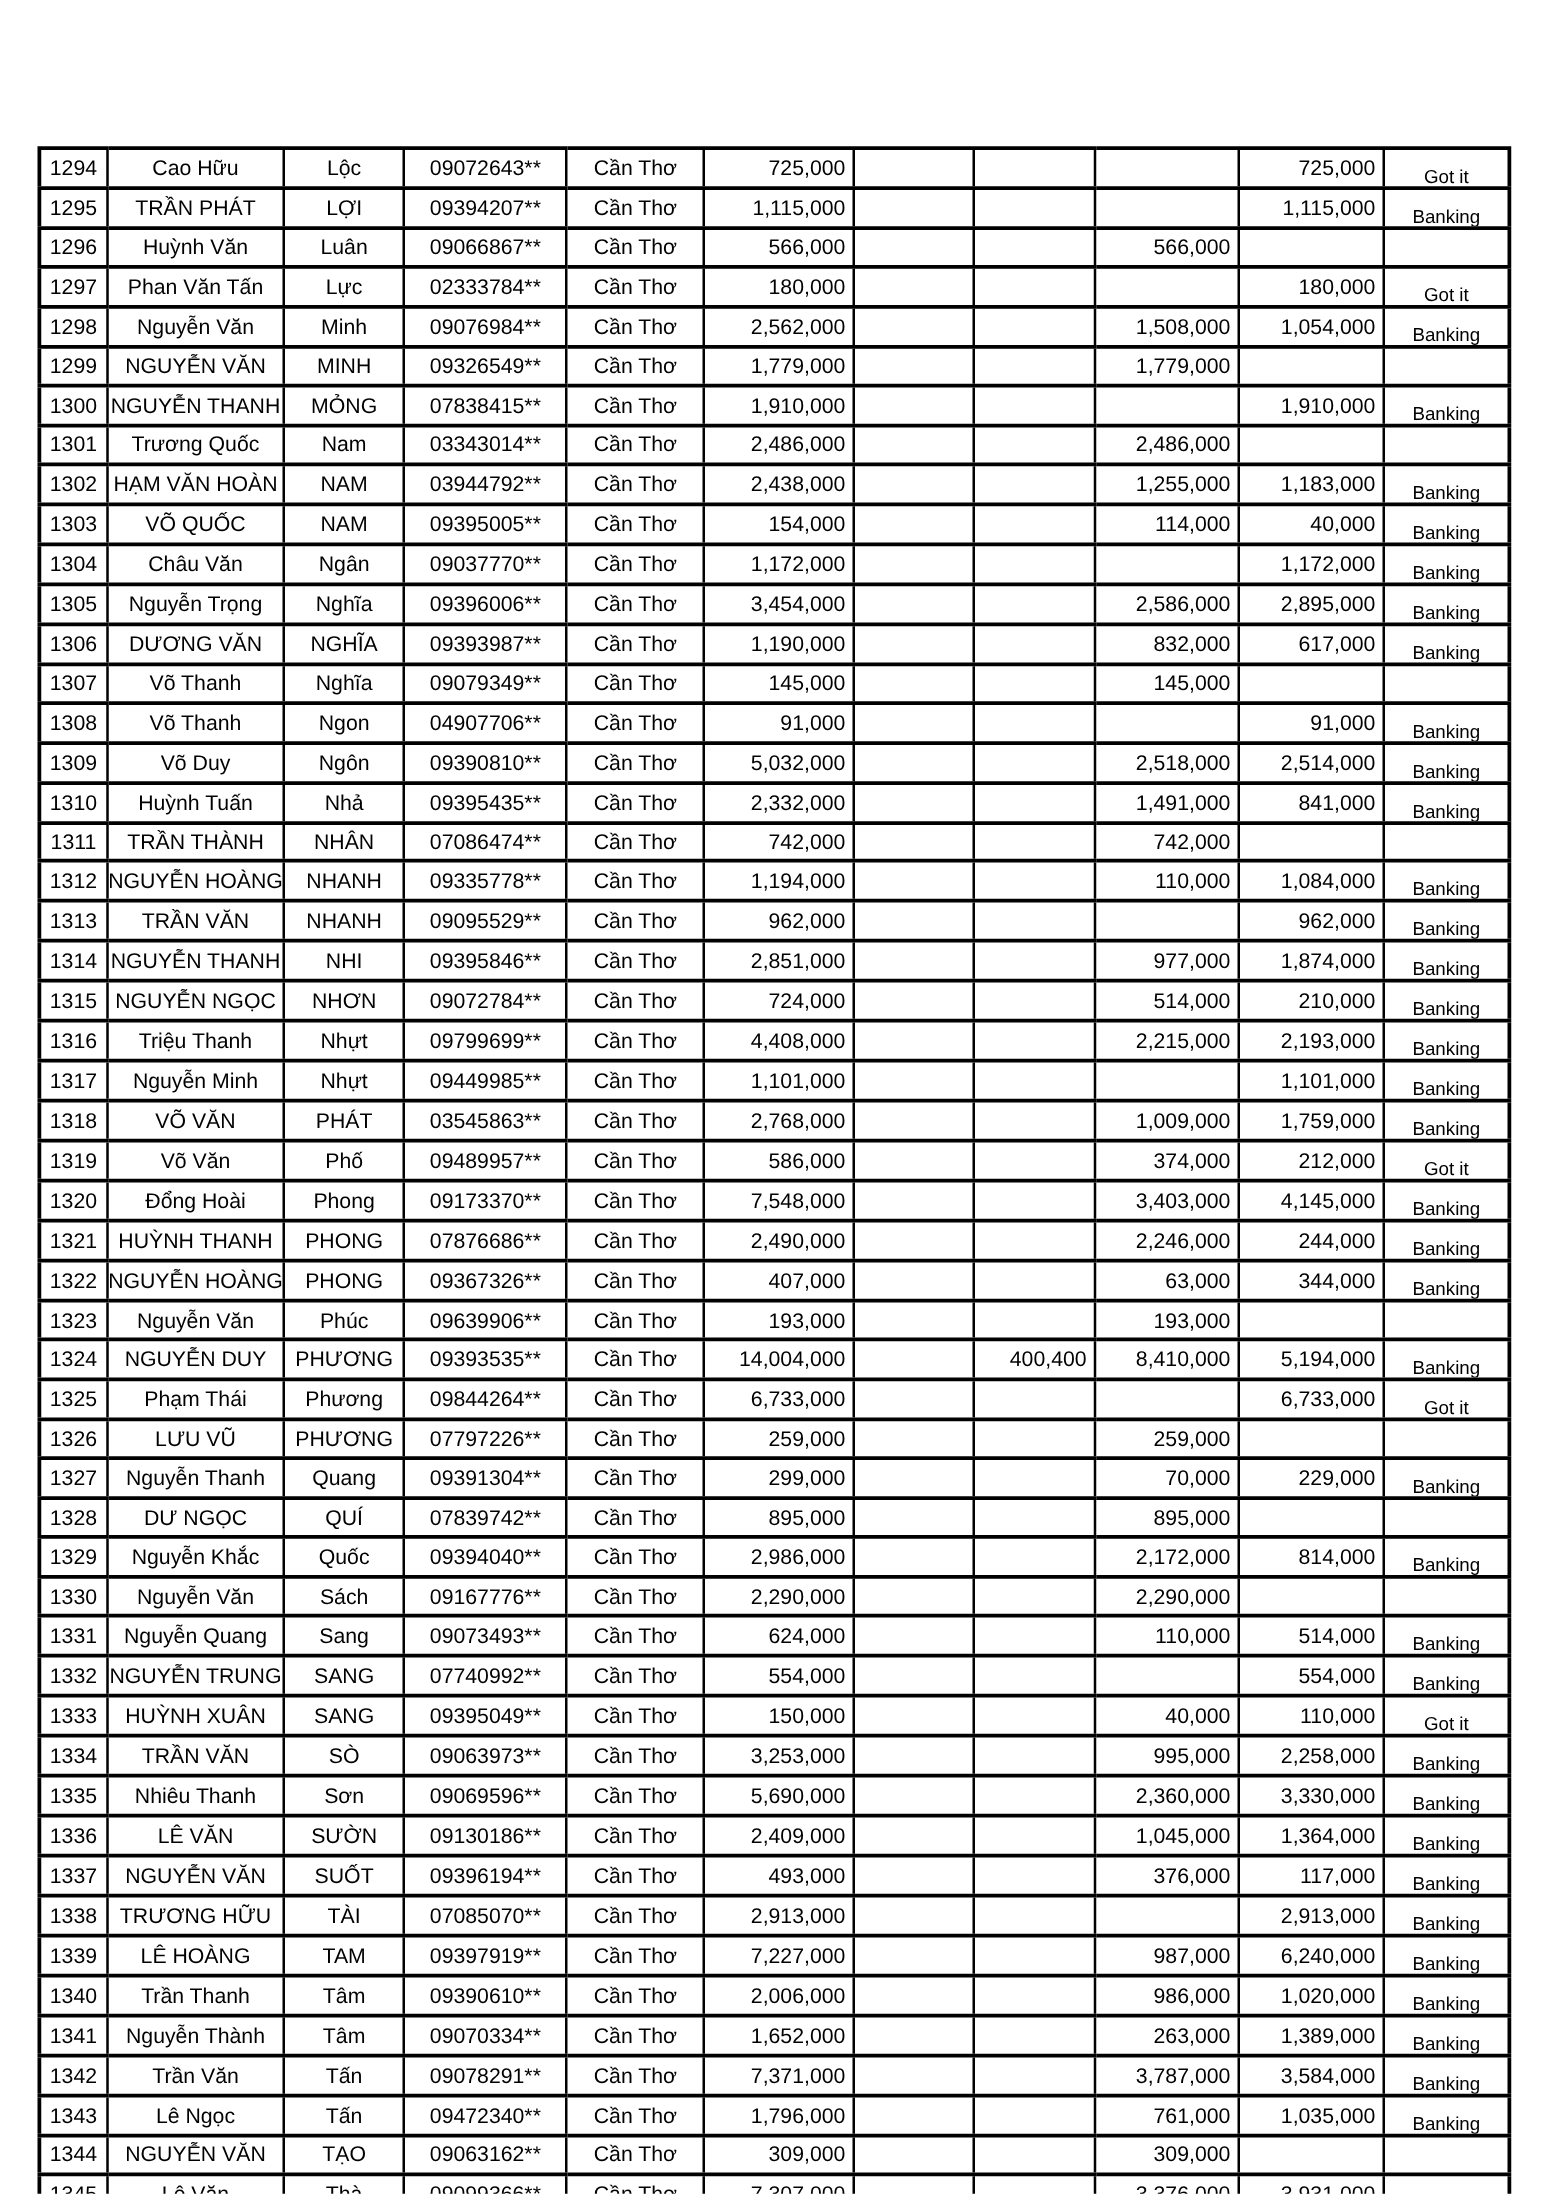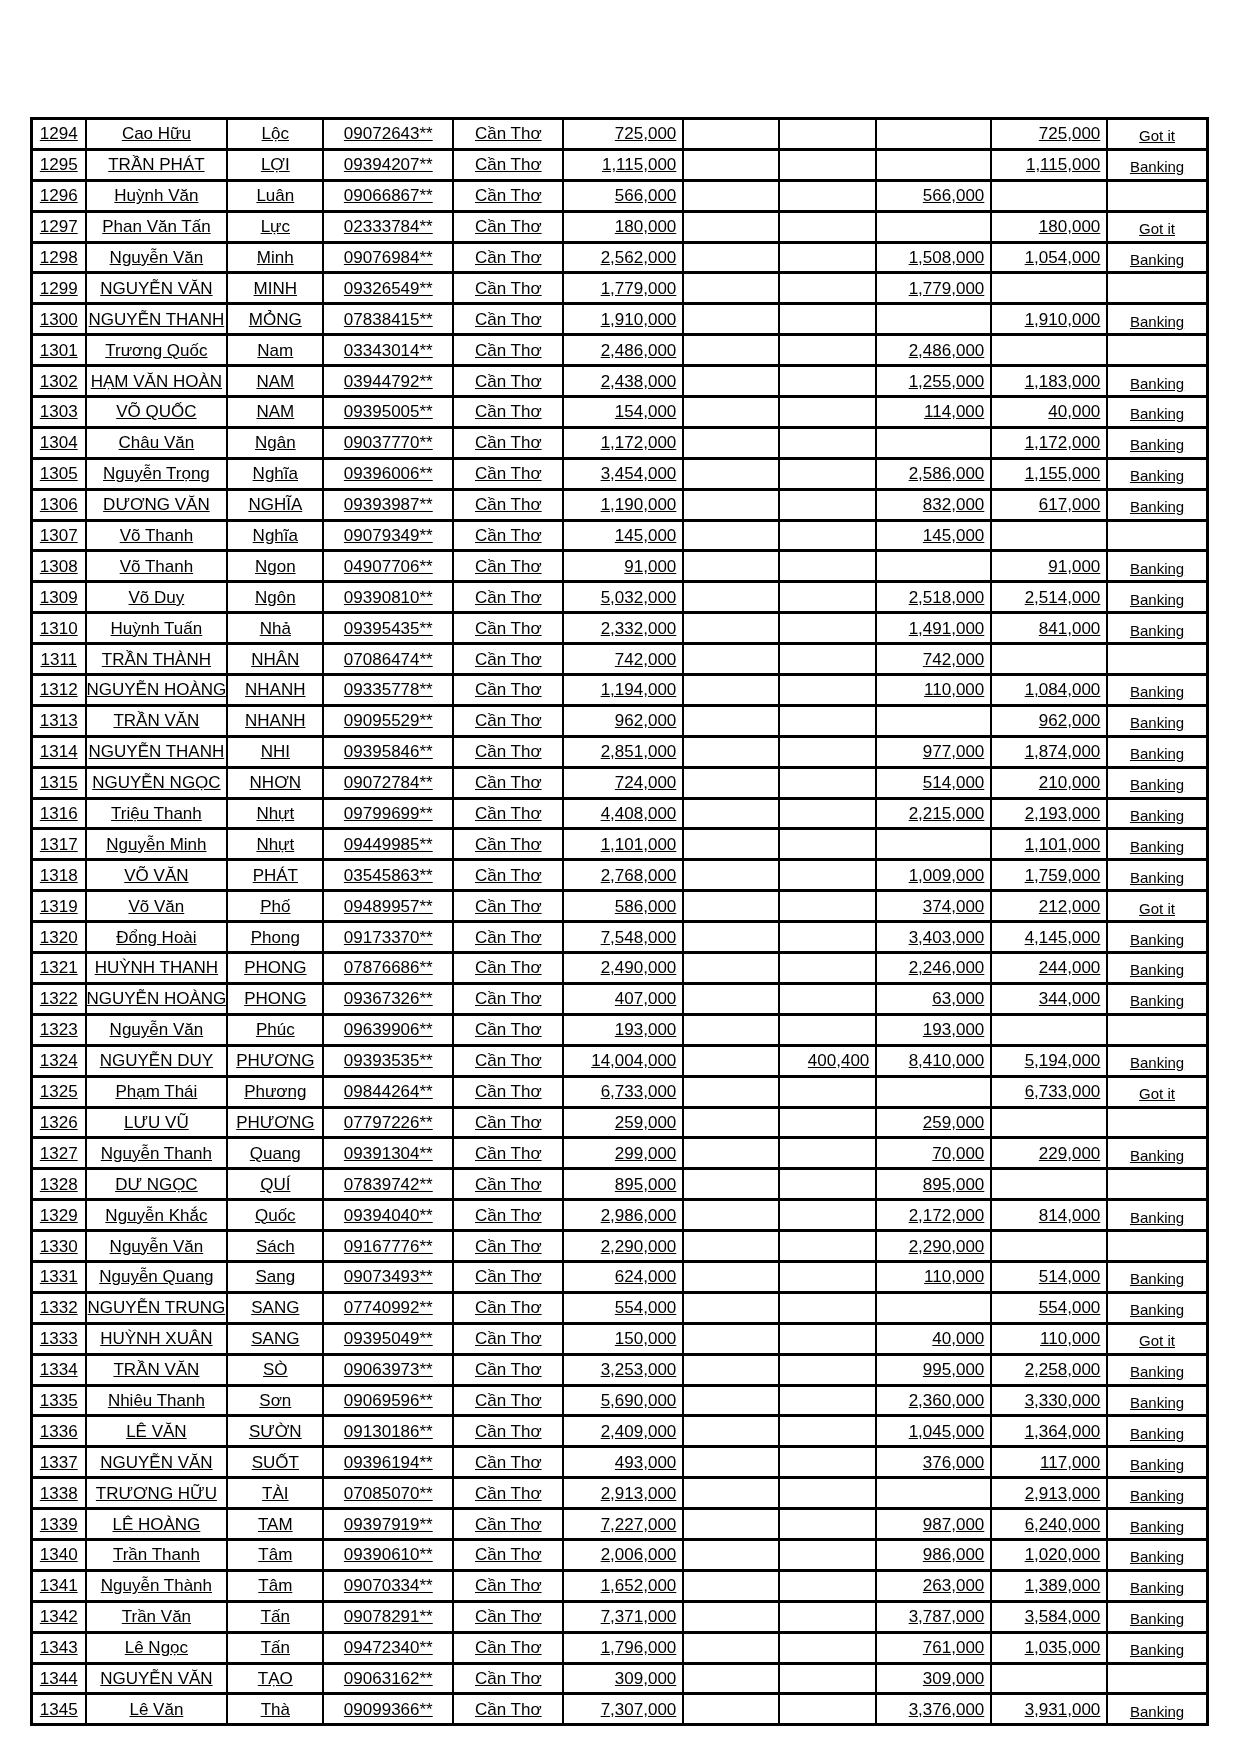"1294" .sheet tr { text-decoration: underline -> none }
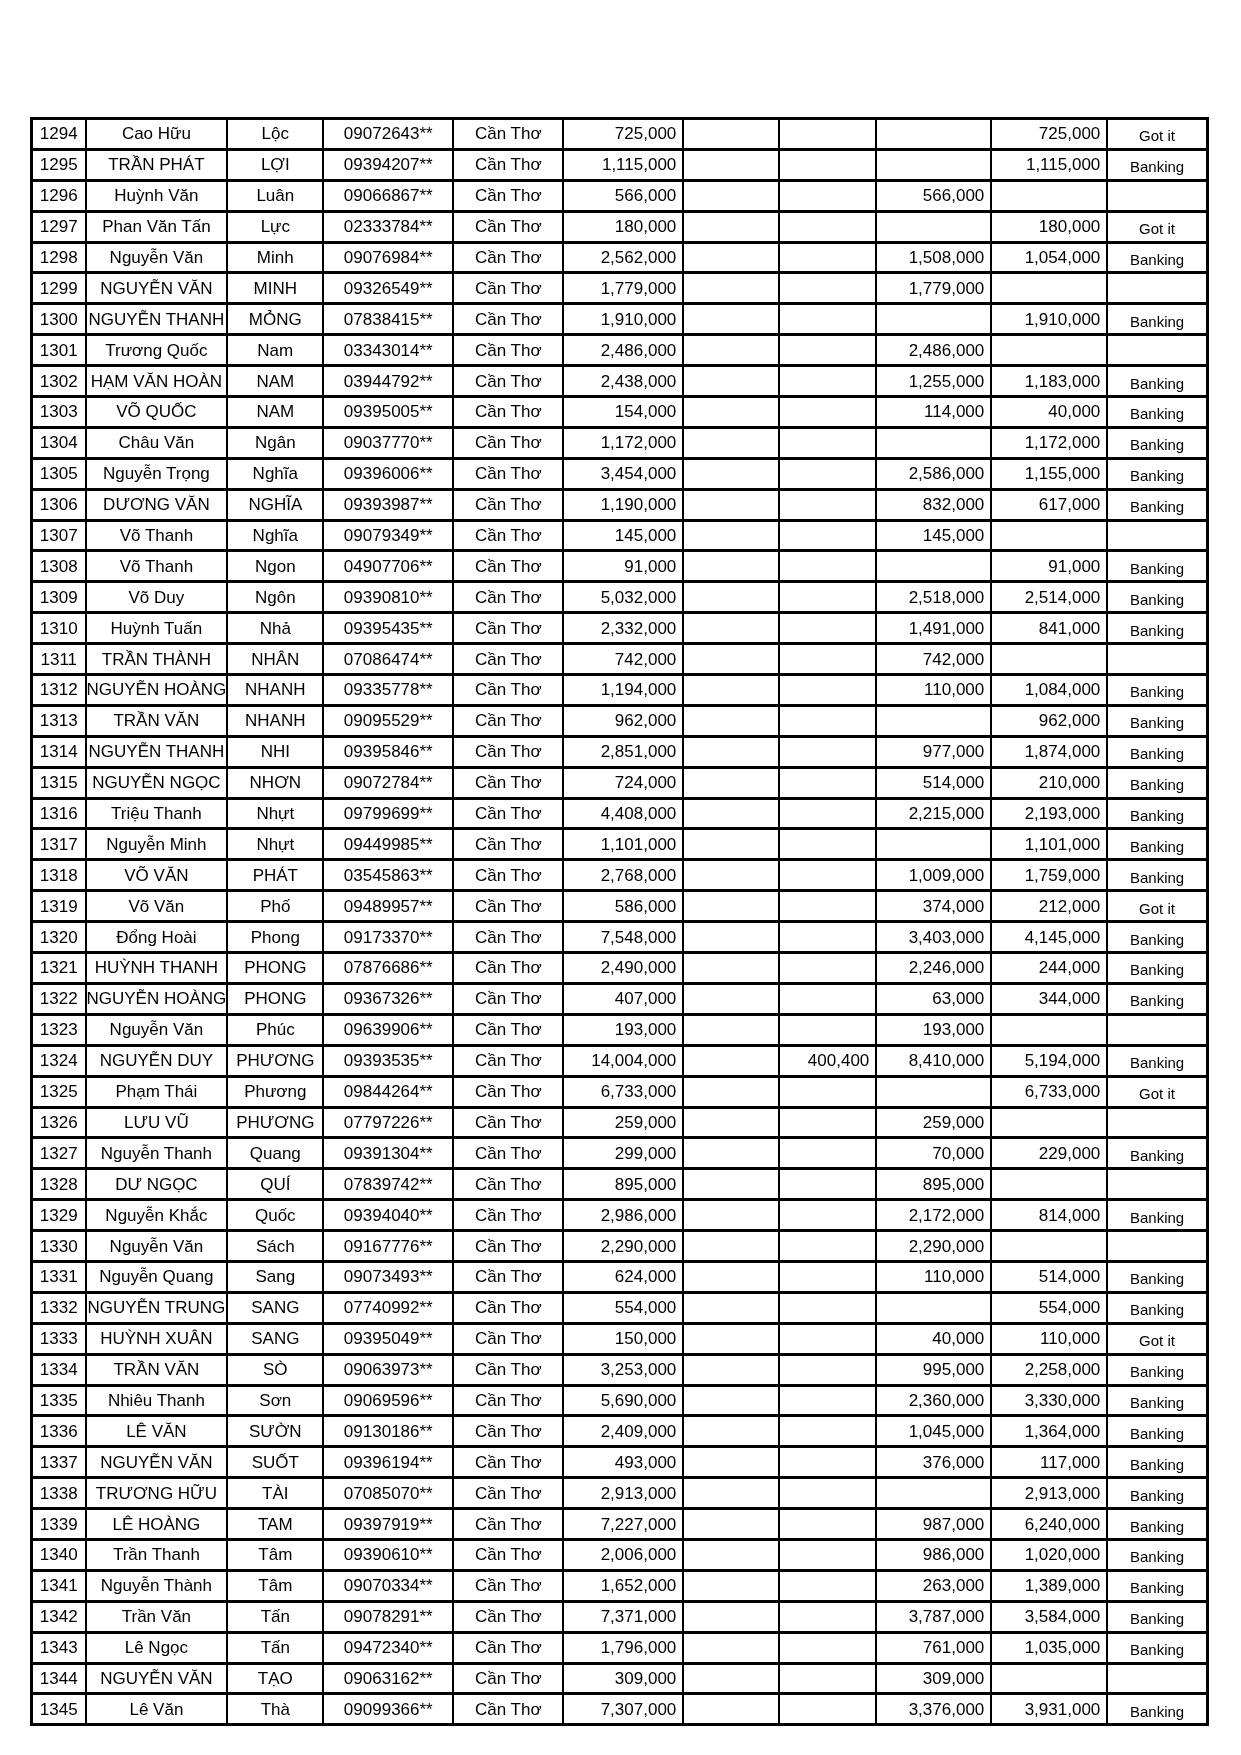"Got it" .sheet td:nth-child(11) { padding-top: 4px -> 14px }
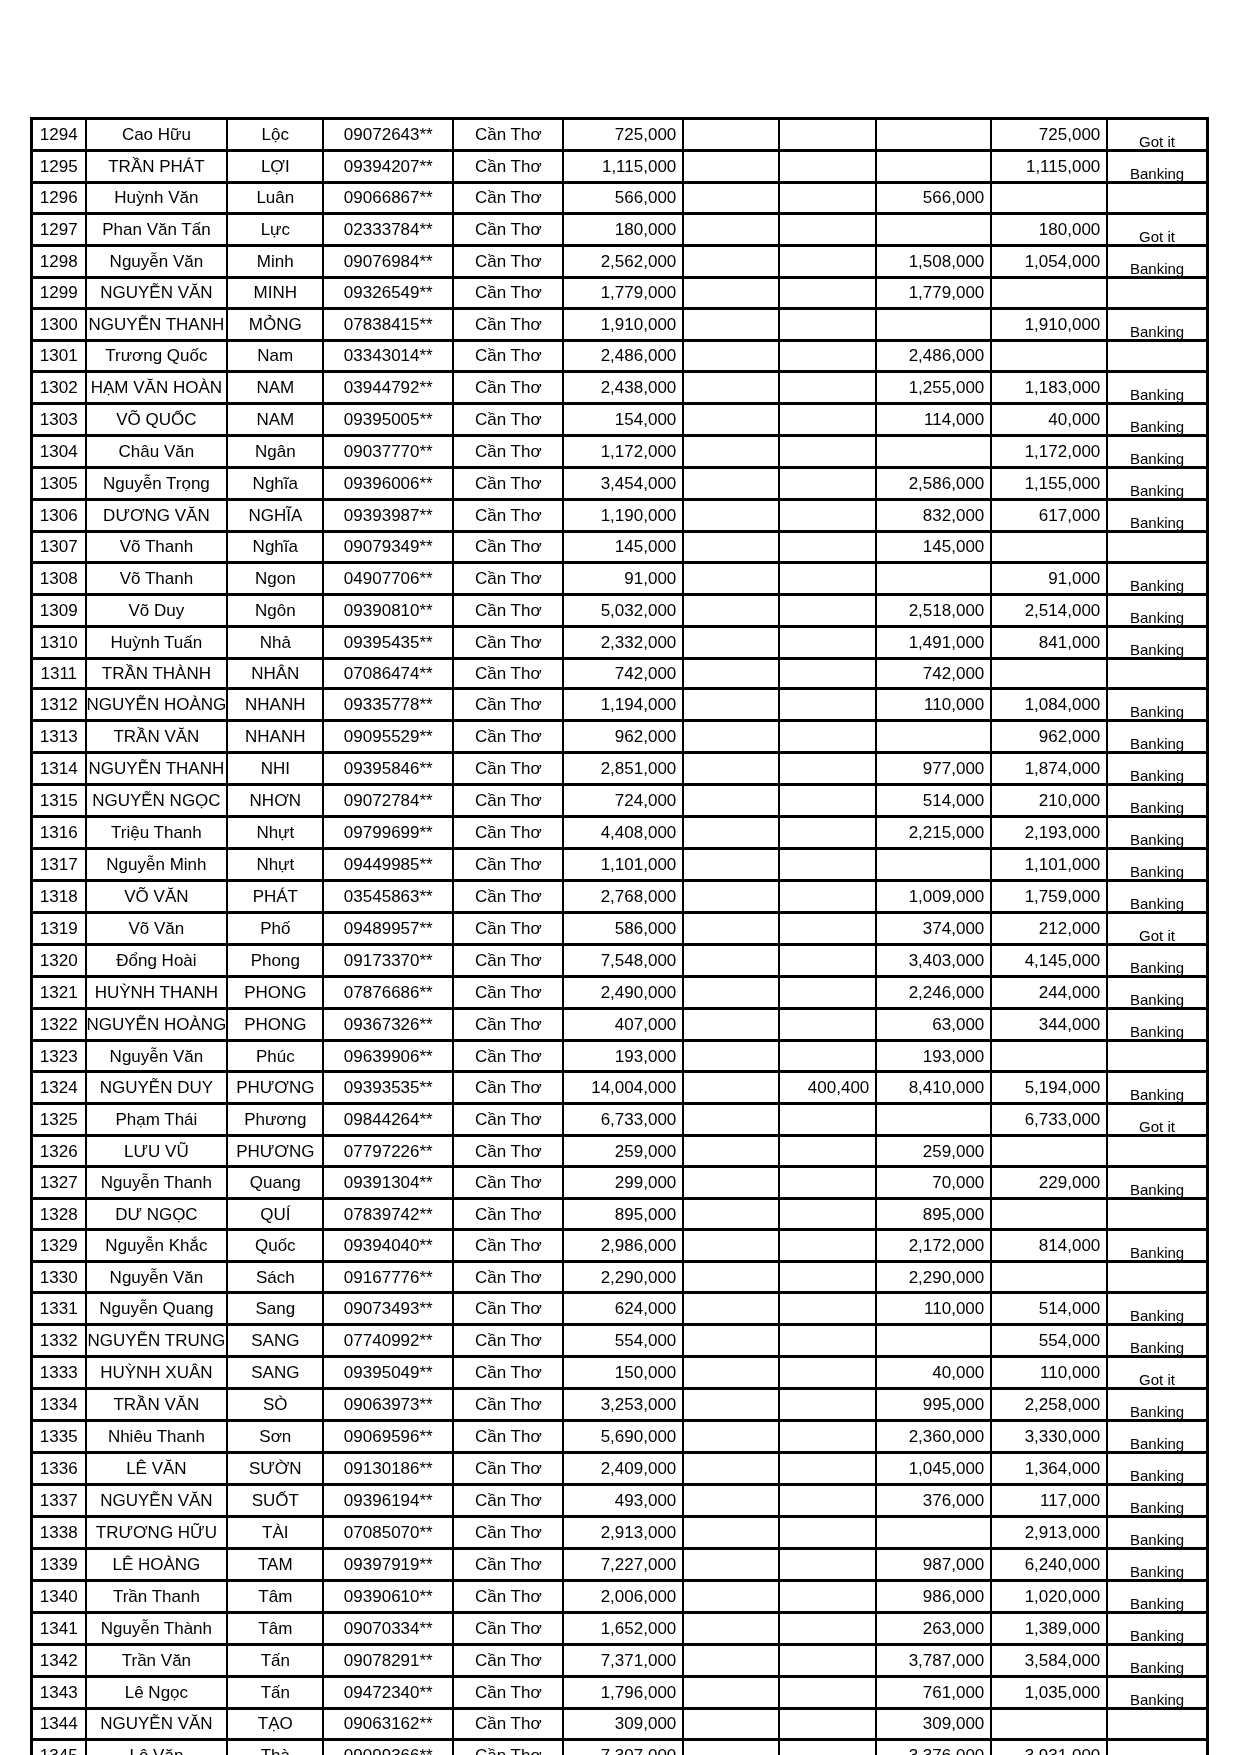"1,155,000" td { text: 1,155,000 -> 2,895,000 }
